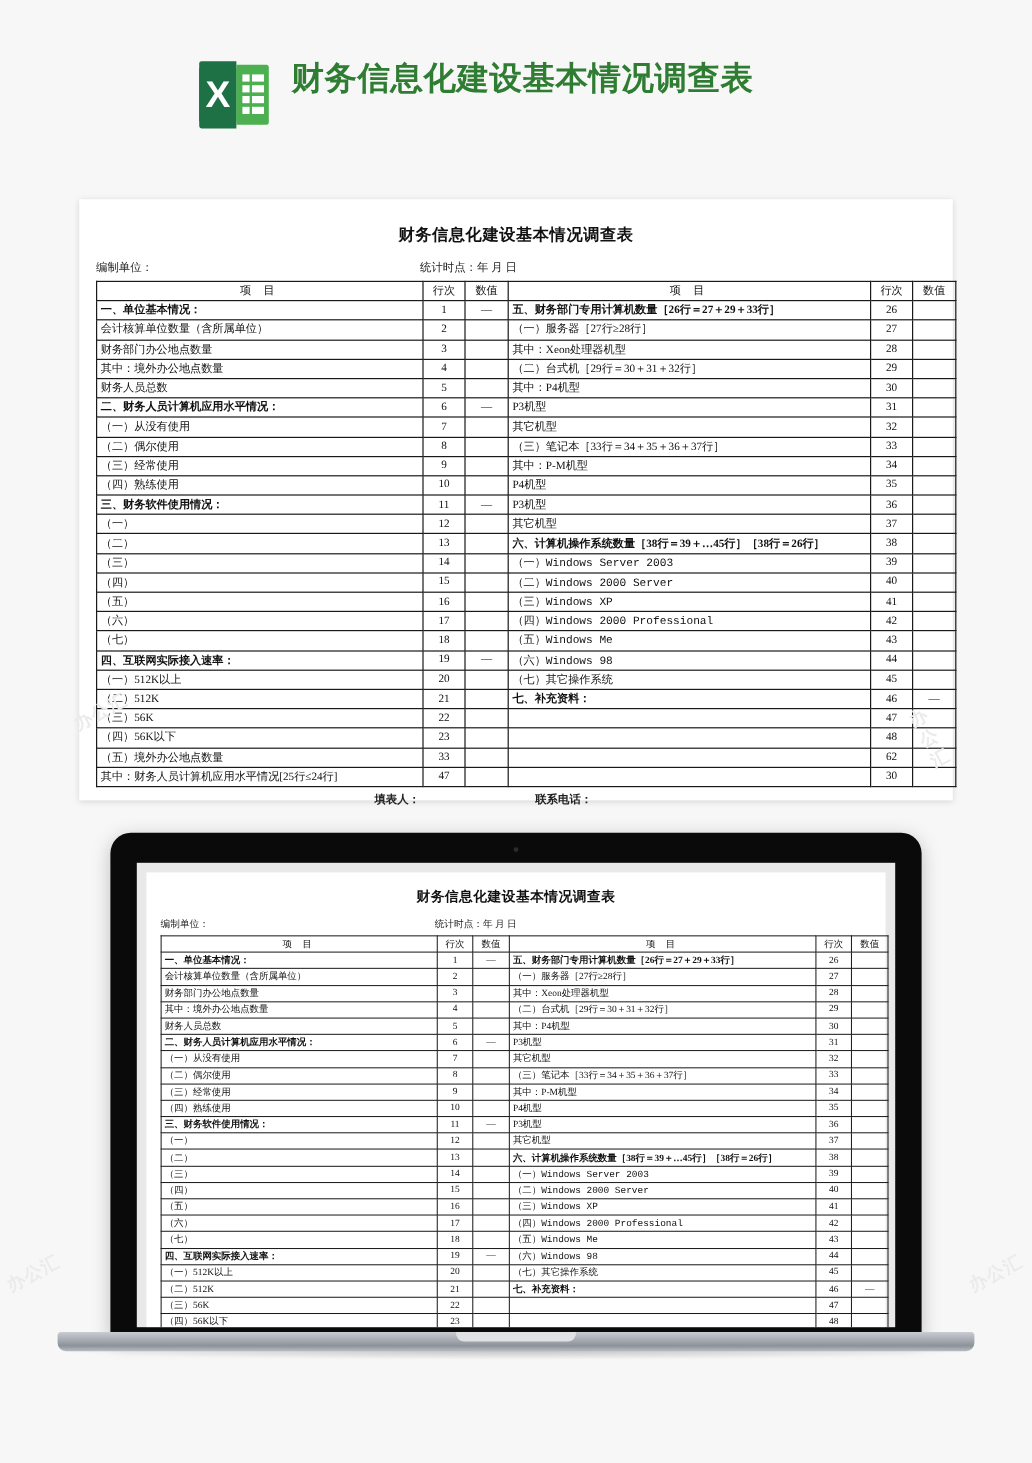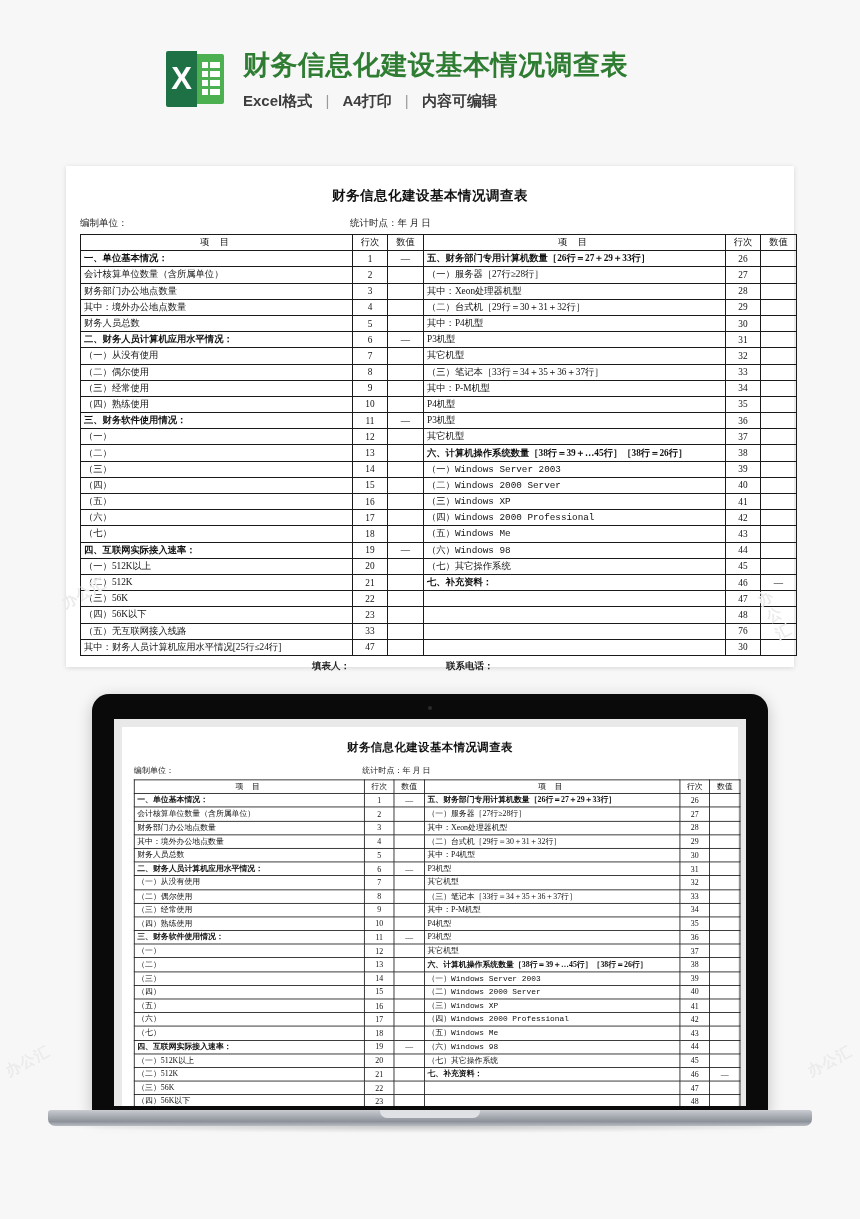"Excel格式 | A4打印 | 内容可编辑" div.doc-sub { html: <div> <span>Excel格式</span> <span>|</span> <span>A4打印</span> <span>|</span> <span>内容可编辑</span> </div> -> none }
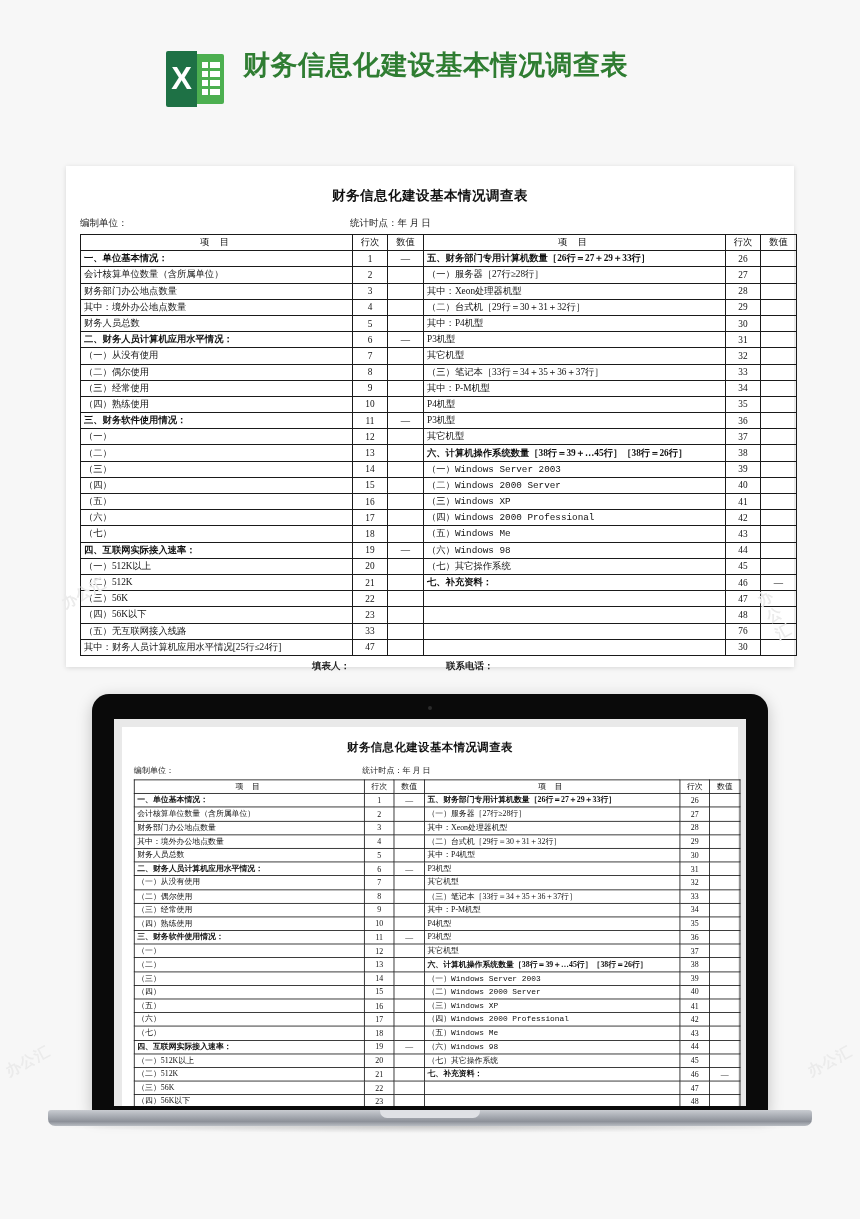"（五）无互联网接入线路" td.c-item { text: 无互联网接入线路 -> 境外办公地点数量 }
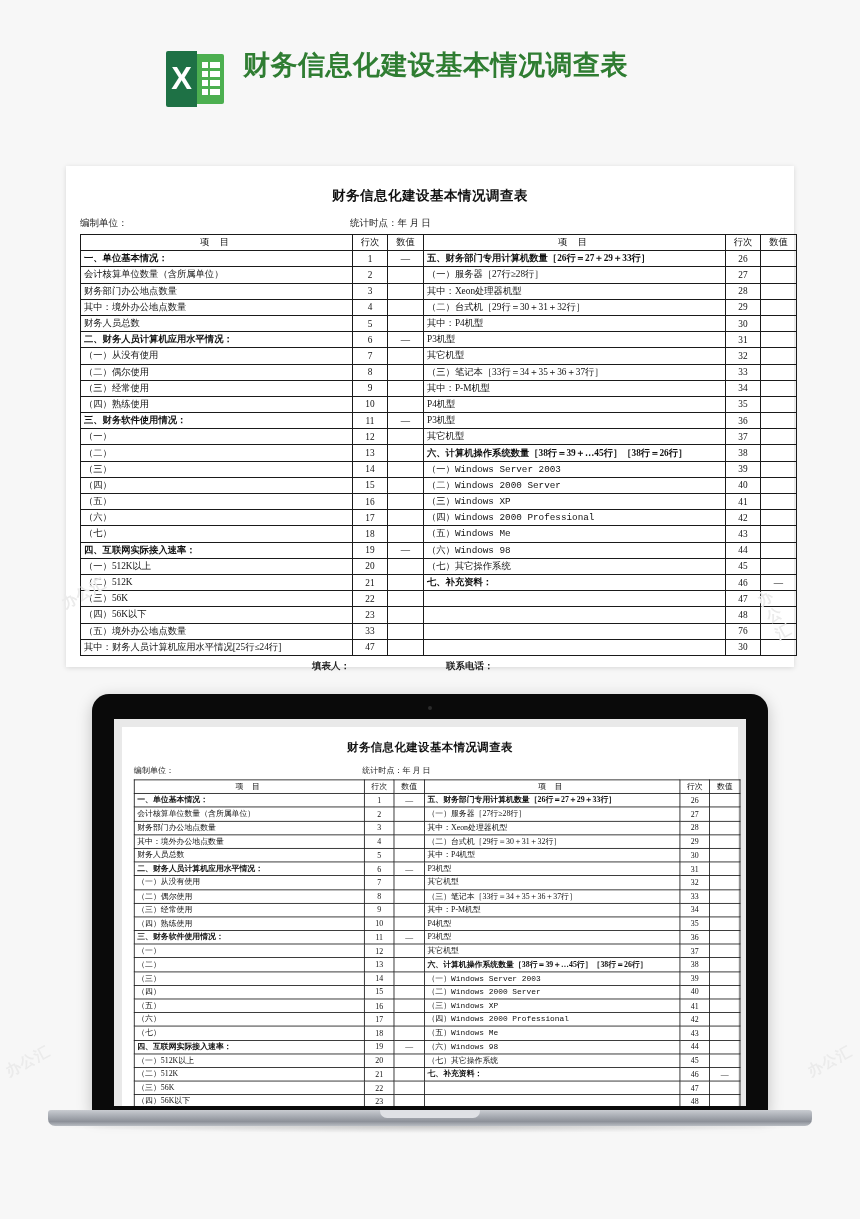"76" td.c-no2 { text: 76 -> 62 }
